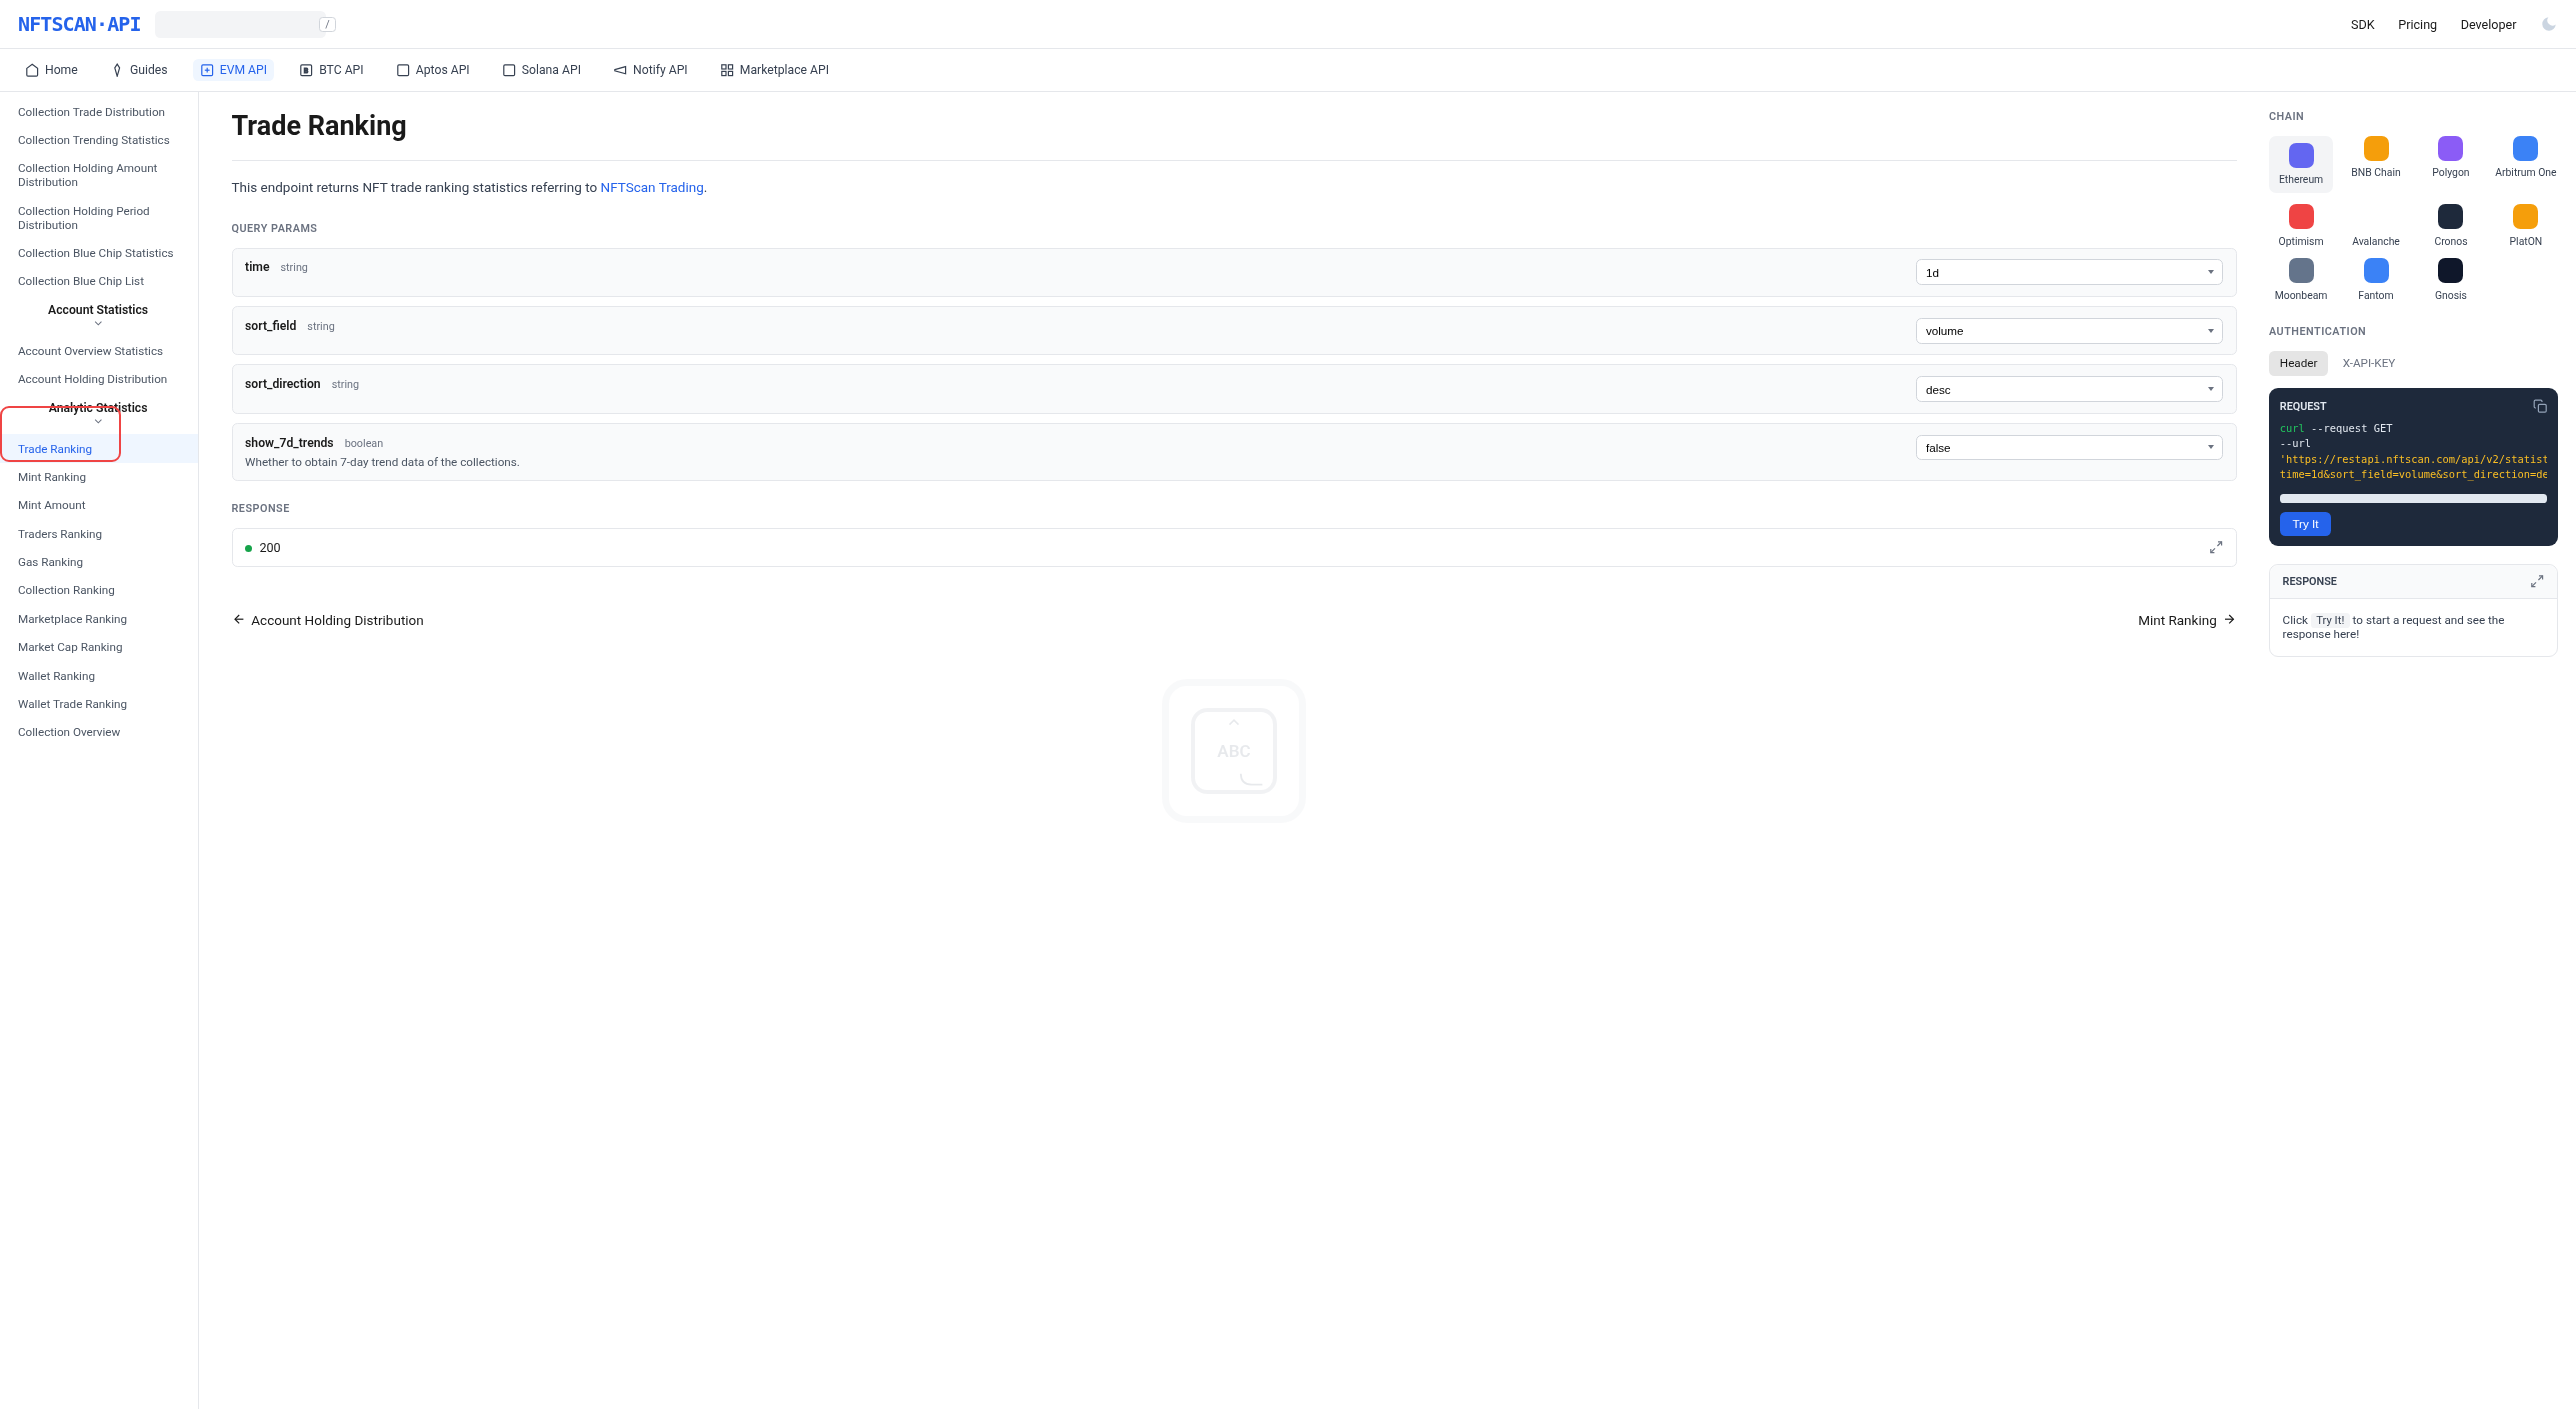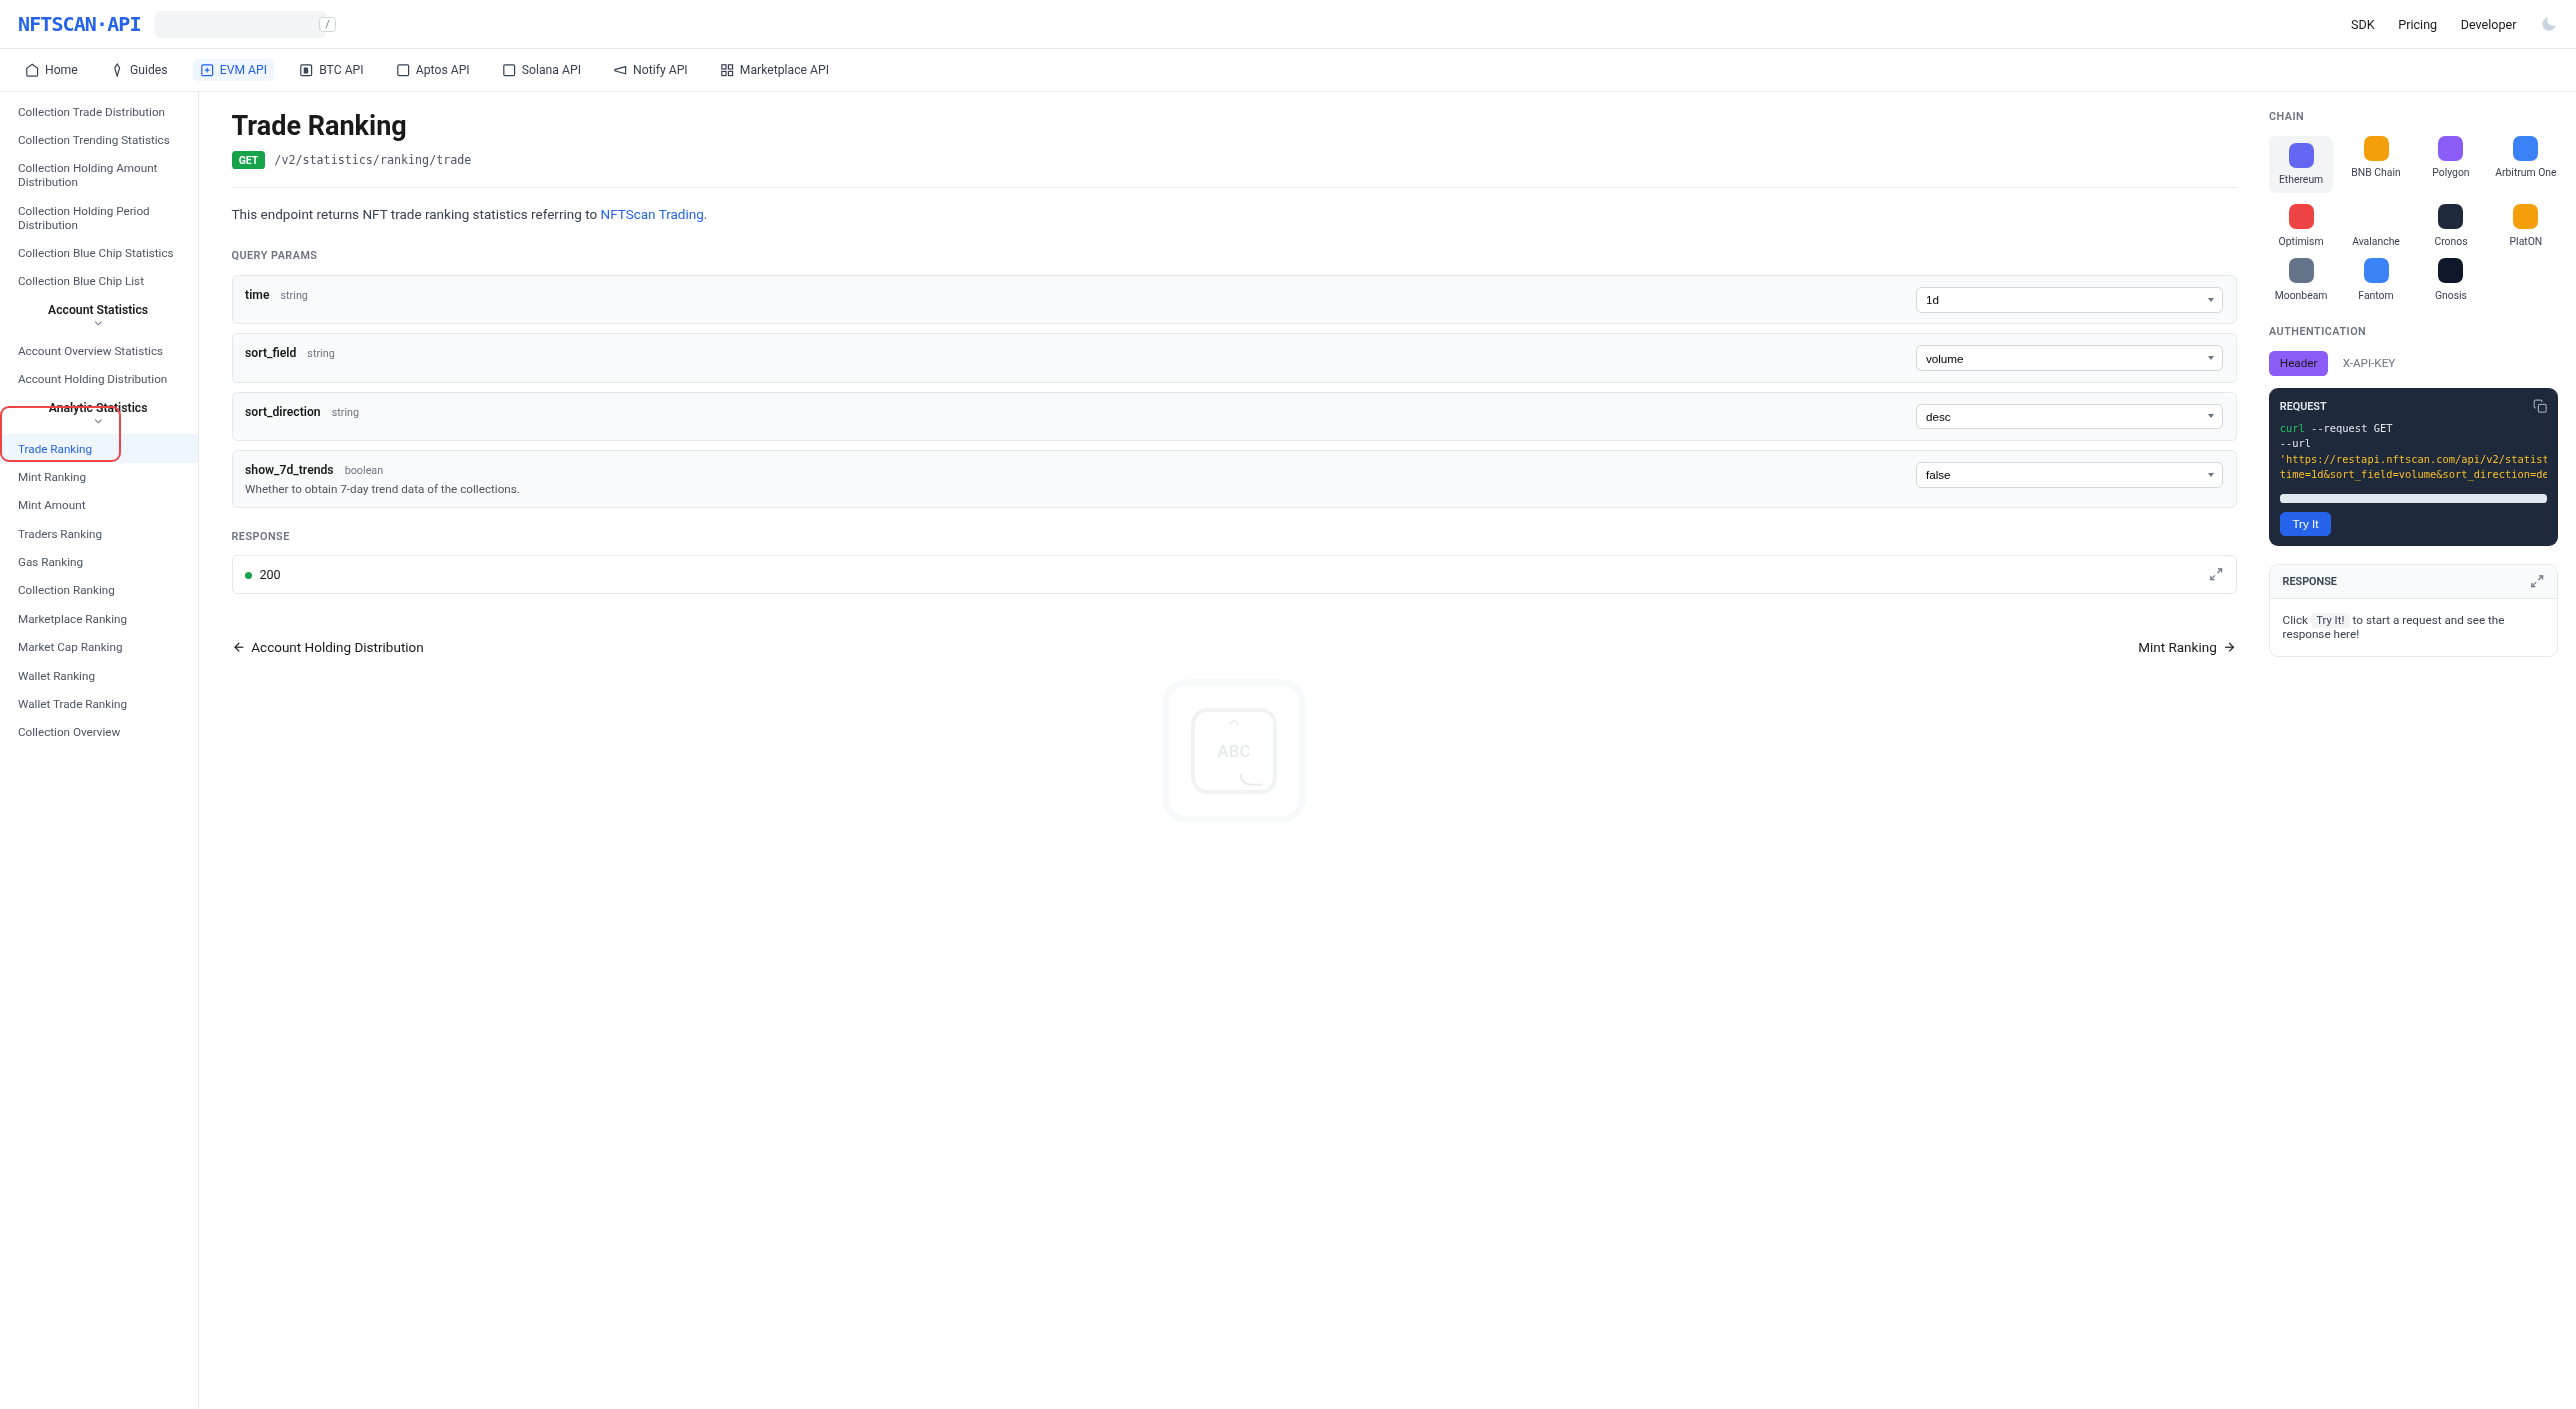"GET" div.method-row { html: <div> <span>GET</span> <span>/v2/statistics/ranking/trade</span> </div> -> none }
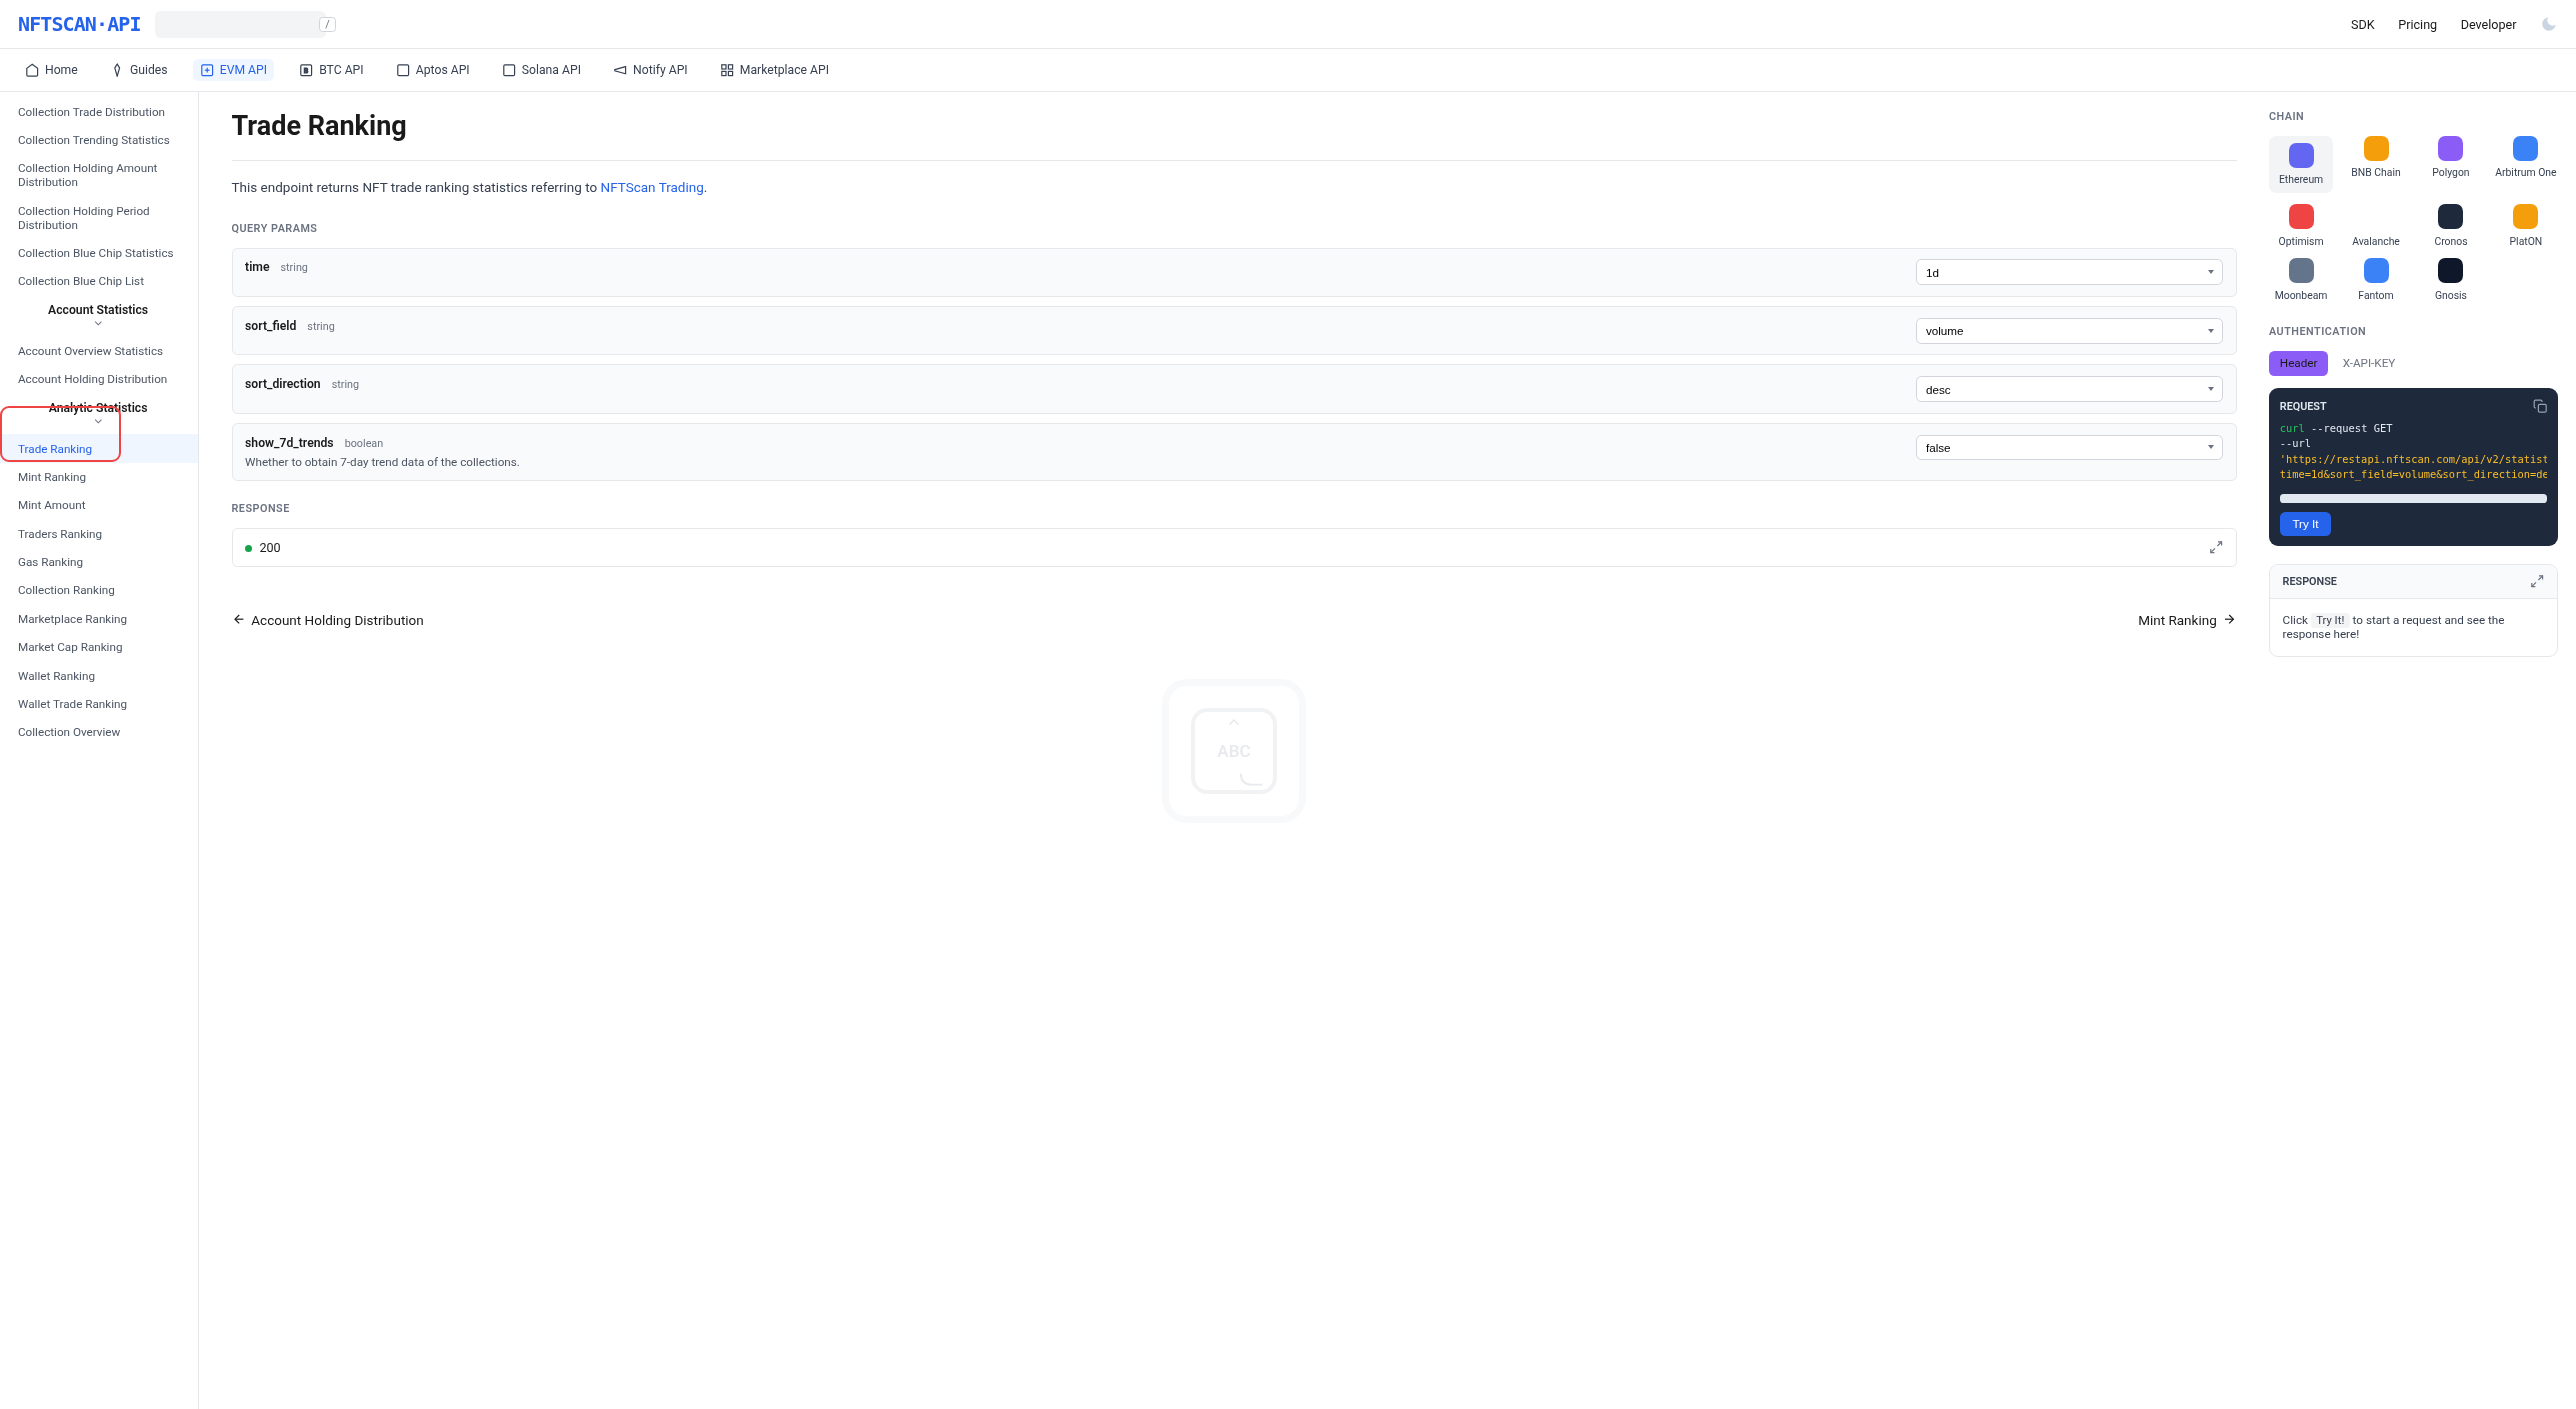"Header" .auth-tab.active { background: #8b5cf6 -> #e5e5e5 }
